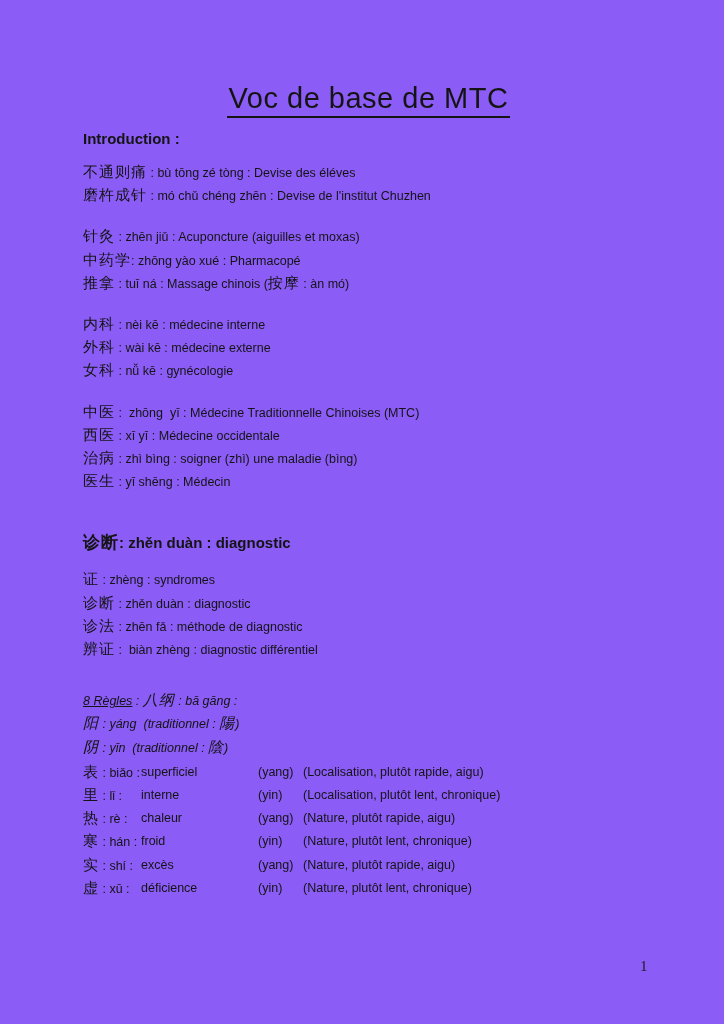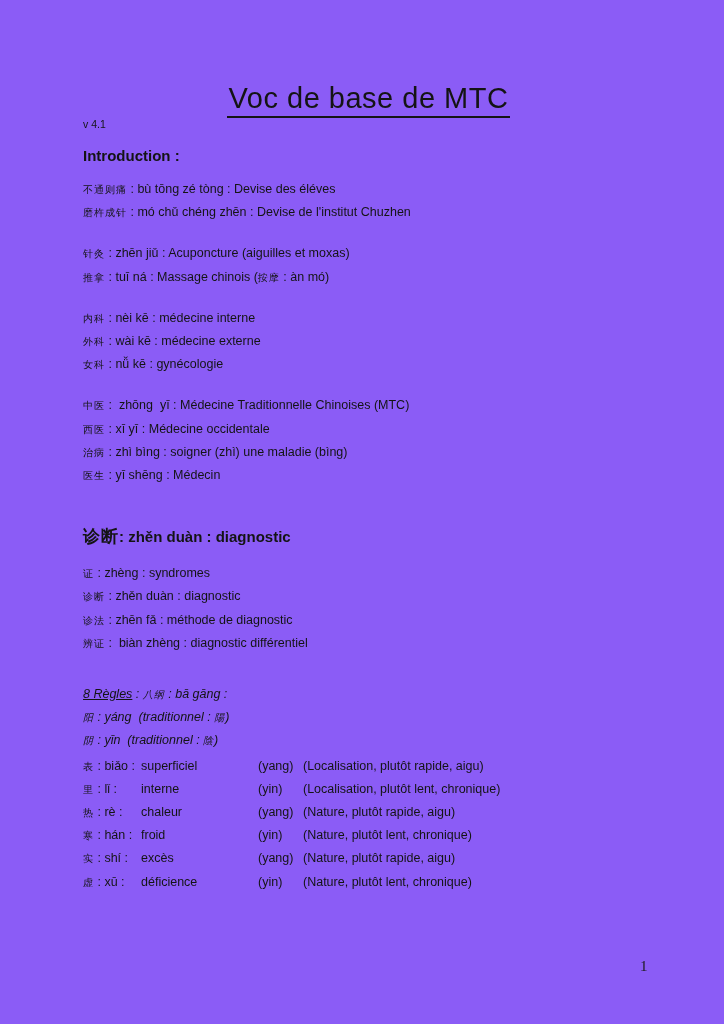"v 4.1" div.version { html: <div>v 4.1</div> -> none }
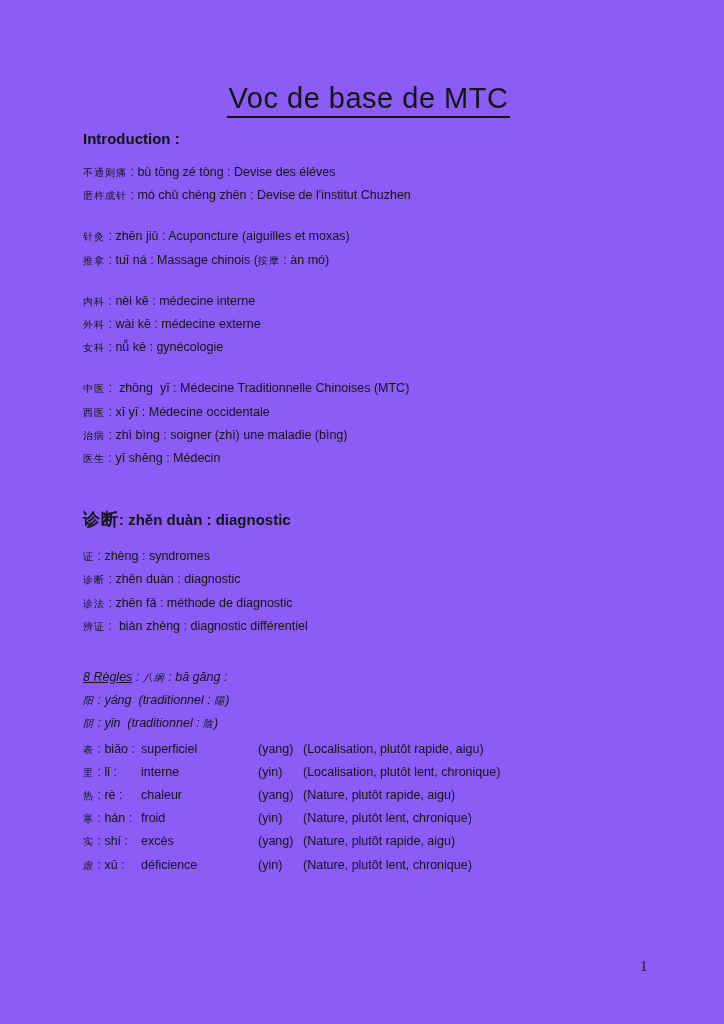"不通则痛" .seg-cn { font-size: 10px -> 15px }
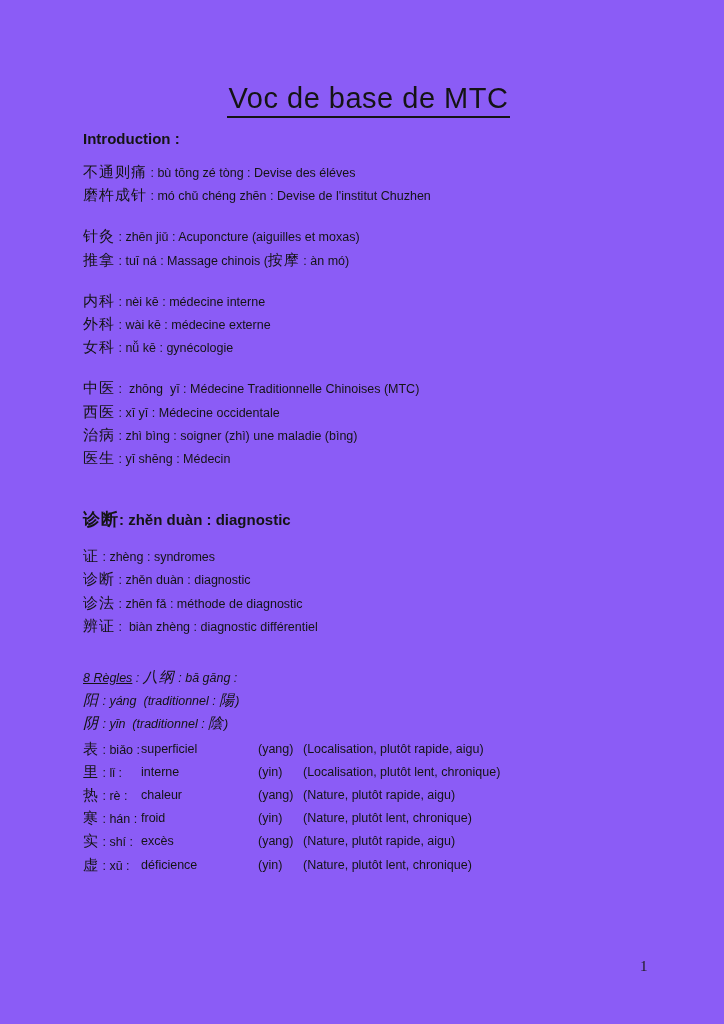"中药学: zhōng yào xué :" div.line { html: none -> <div><span>中药学</span><span>: zhōng yào xué : Pharmacopé</span></div> }
